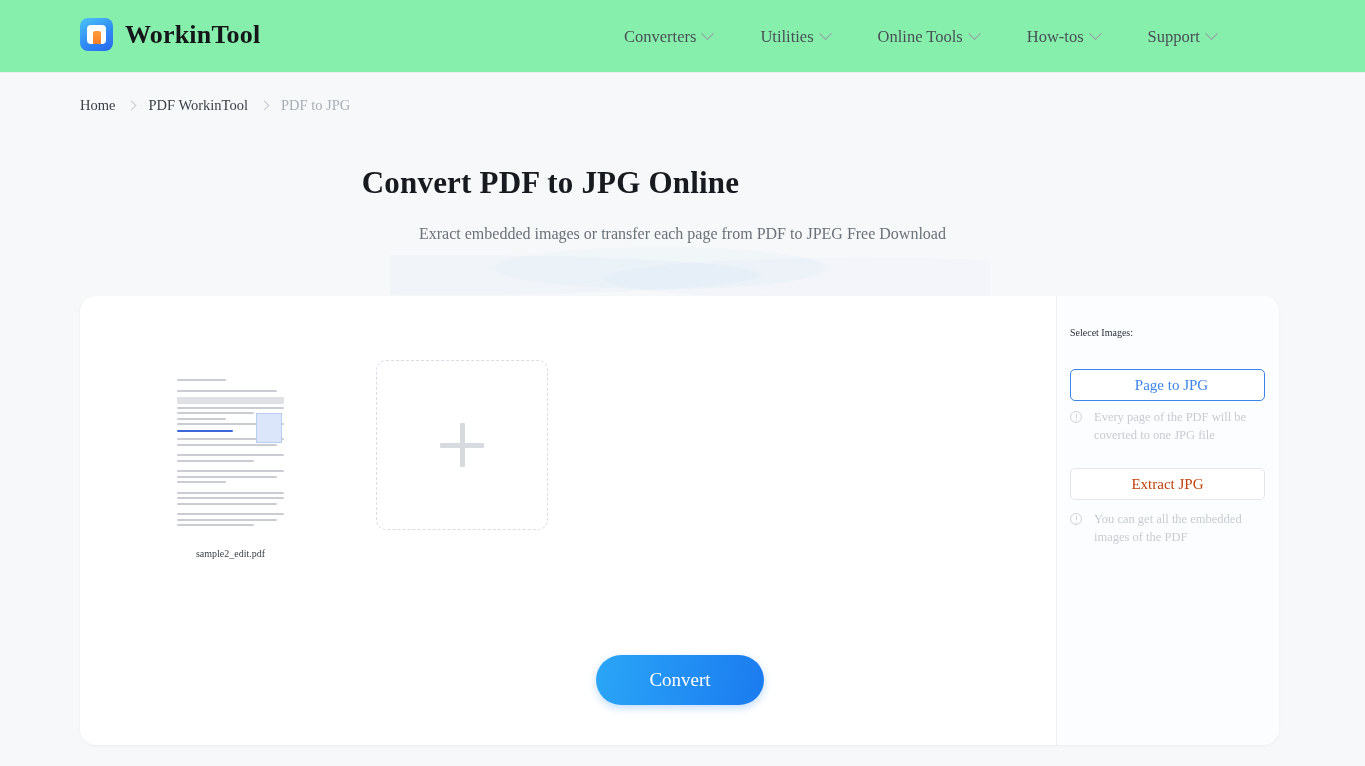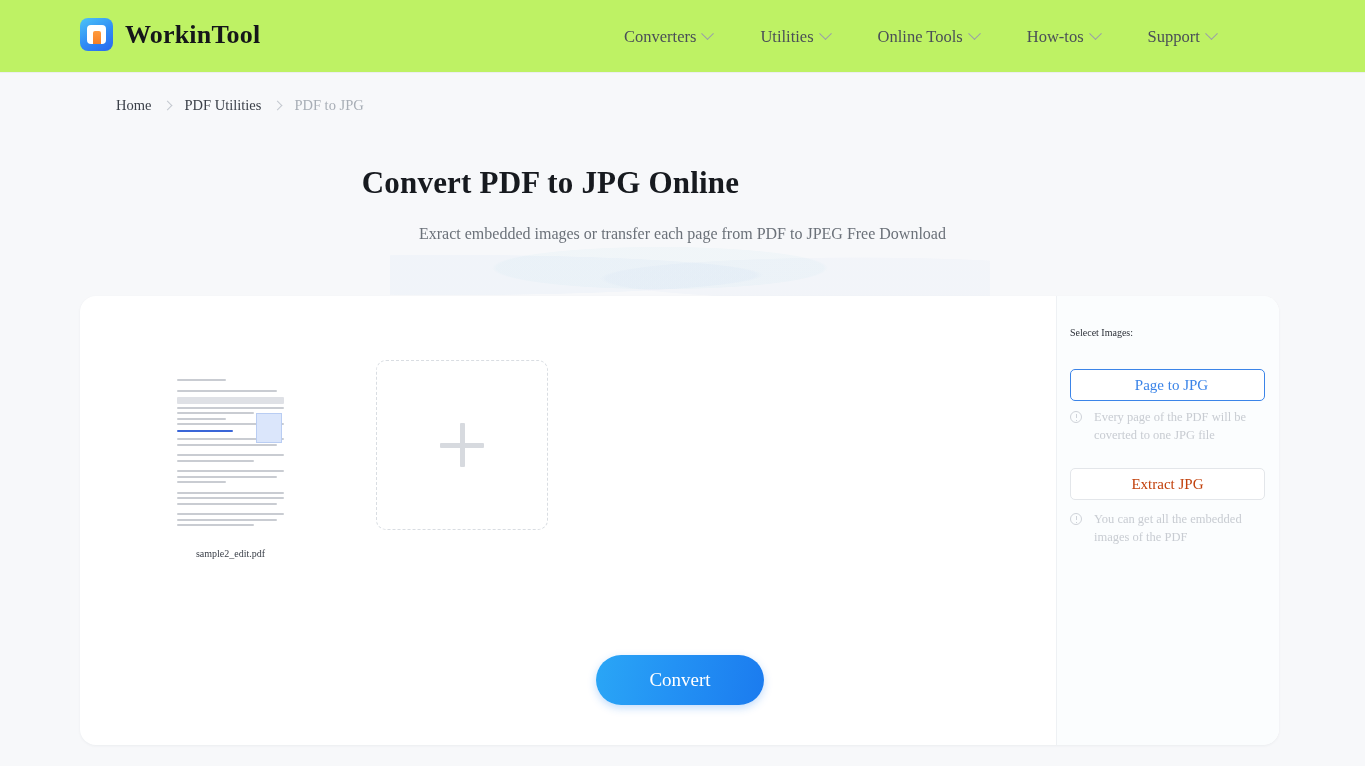"WorkinTool" .header { background: #bef264 -> #86efac }
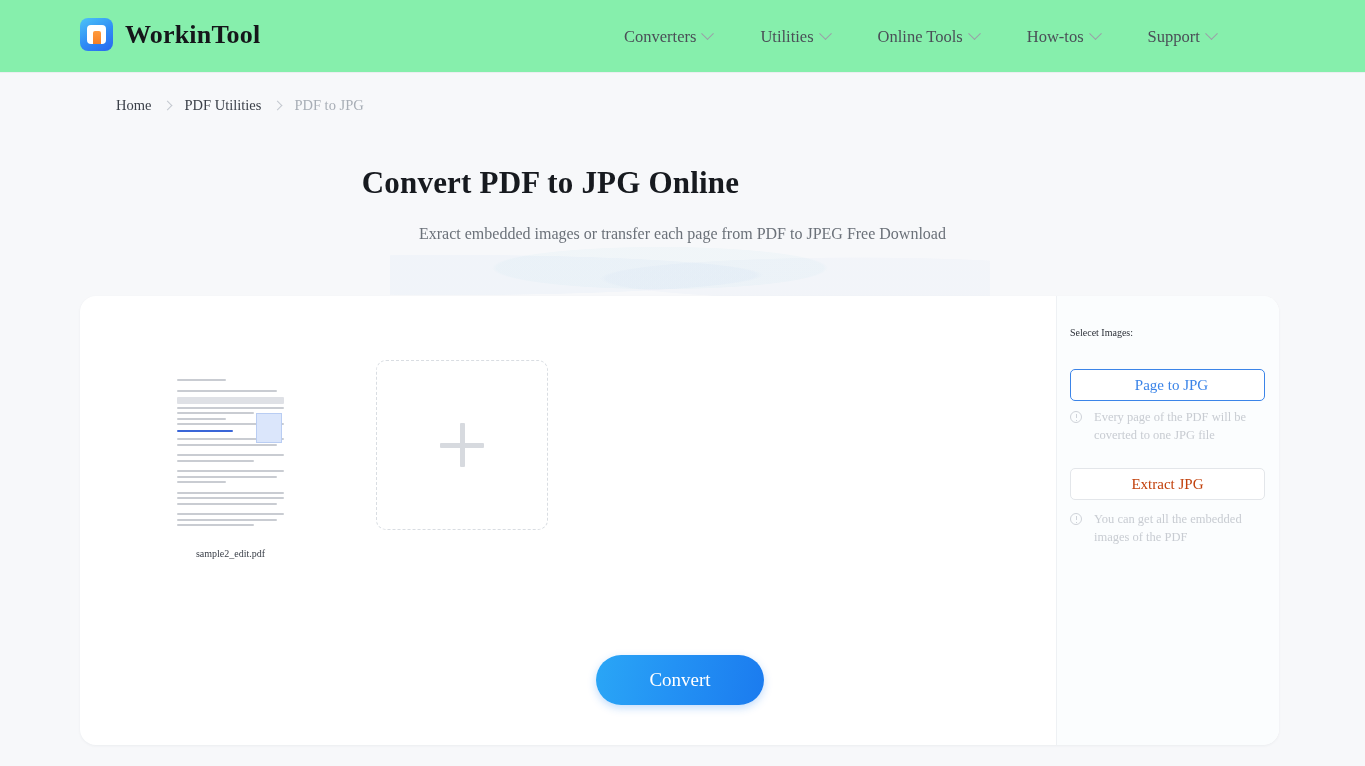"Home" .breadcrumb { margin-left: 36px -> none }
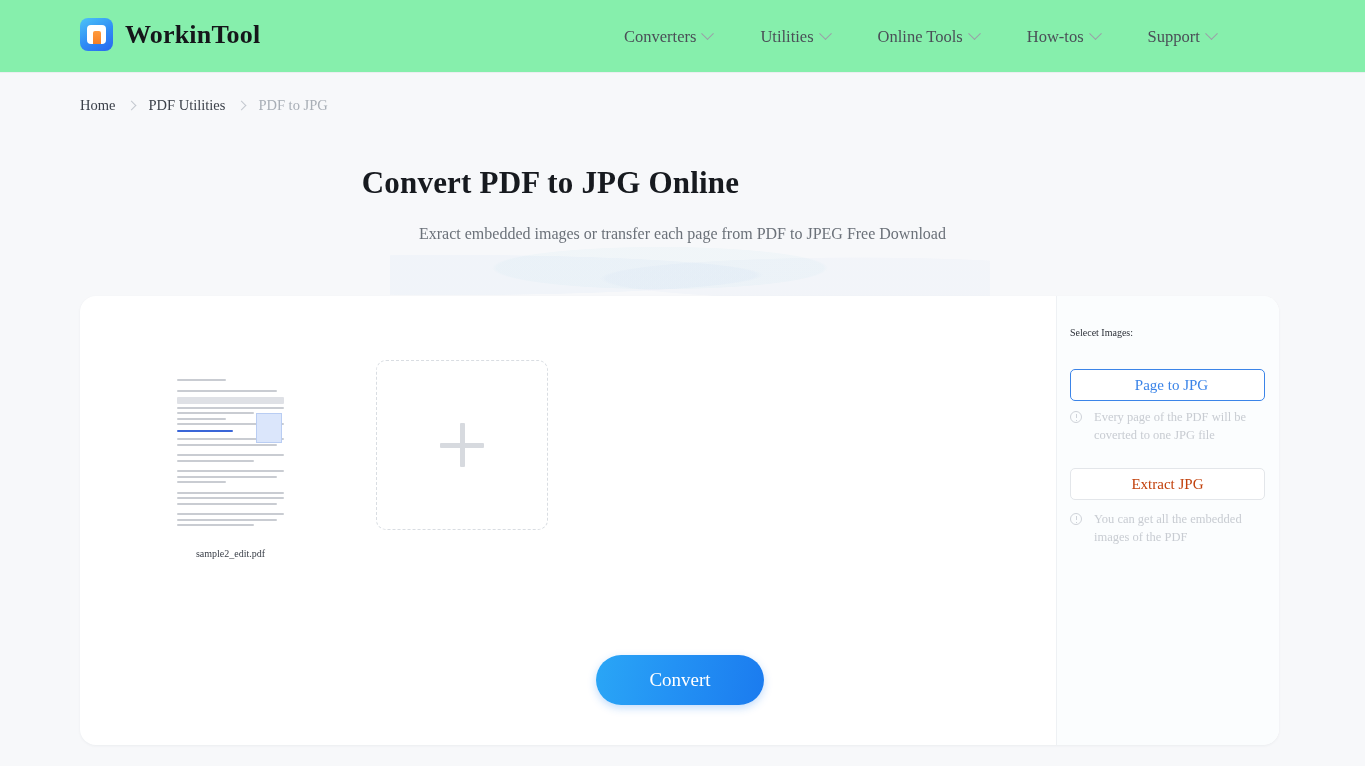"PDF Utilities" span.crumb { text: Utilities -> WorkinTool }
